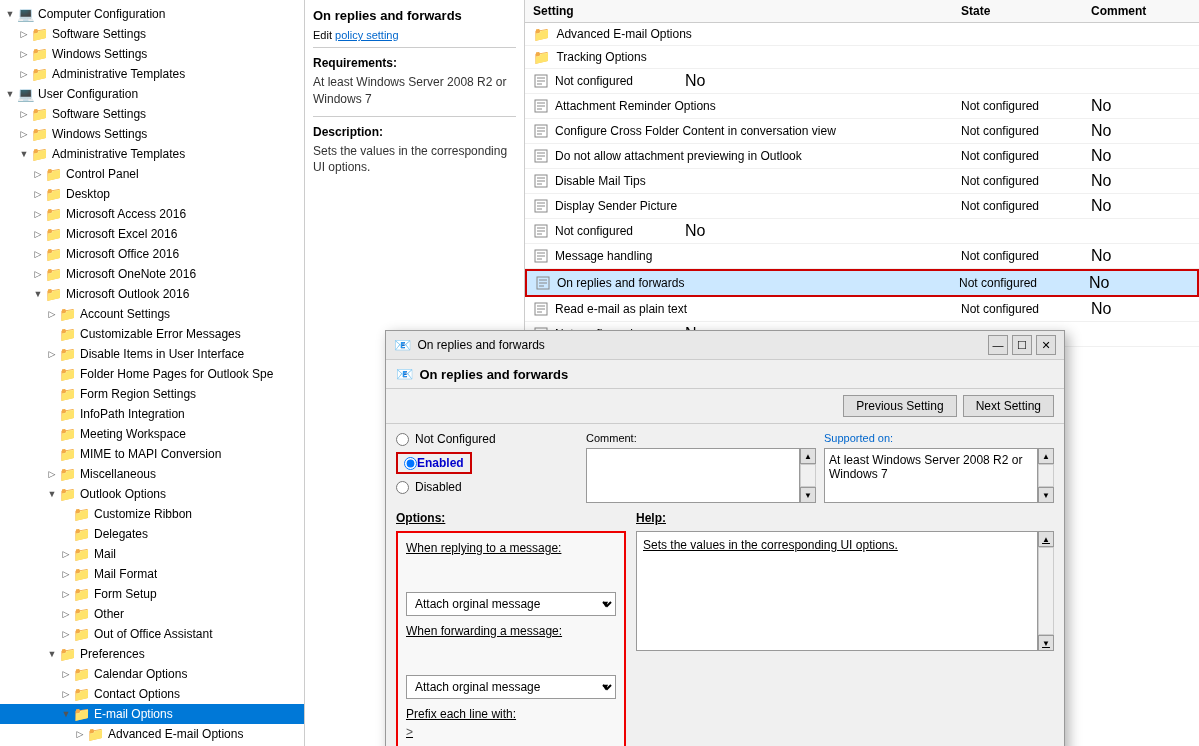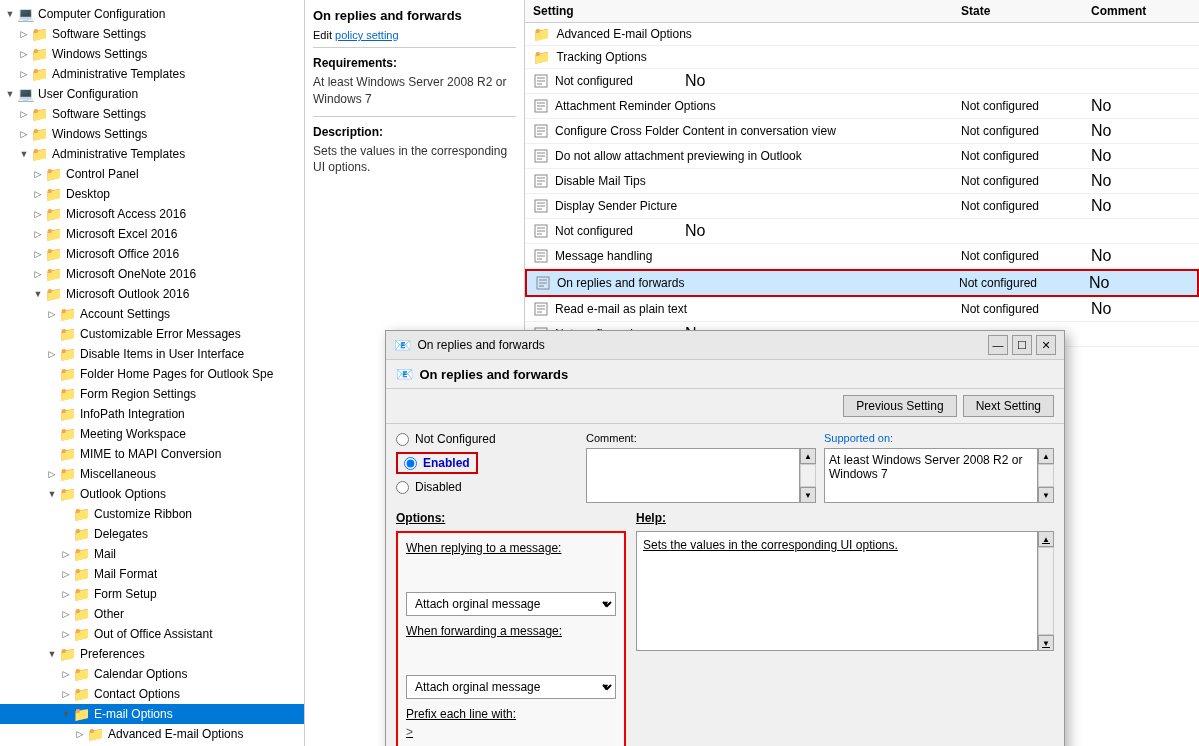"Enabled" div { gap: 6px -> none }
